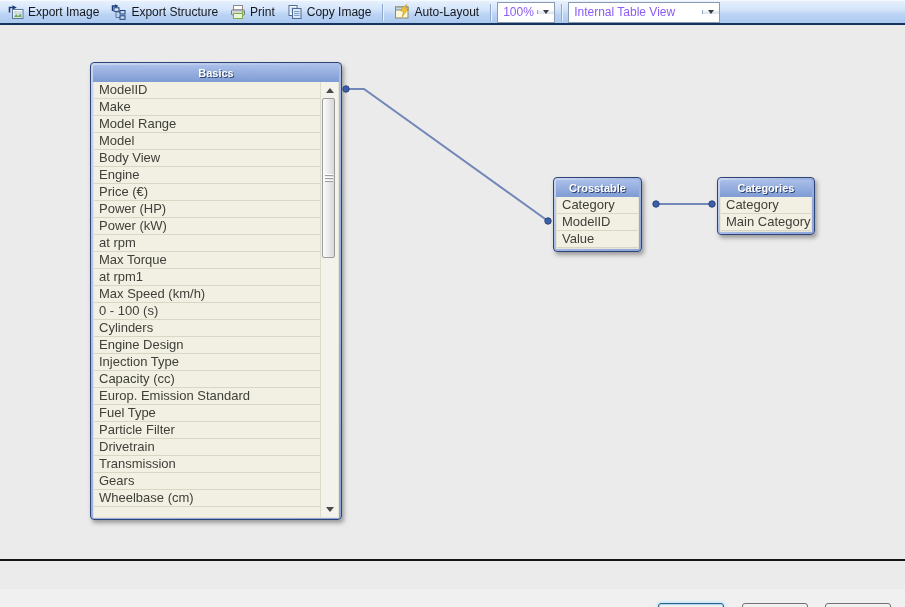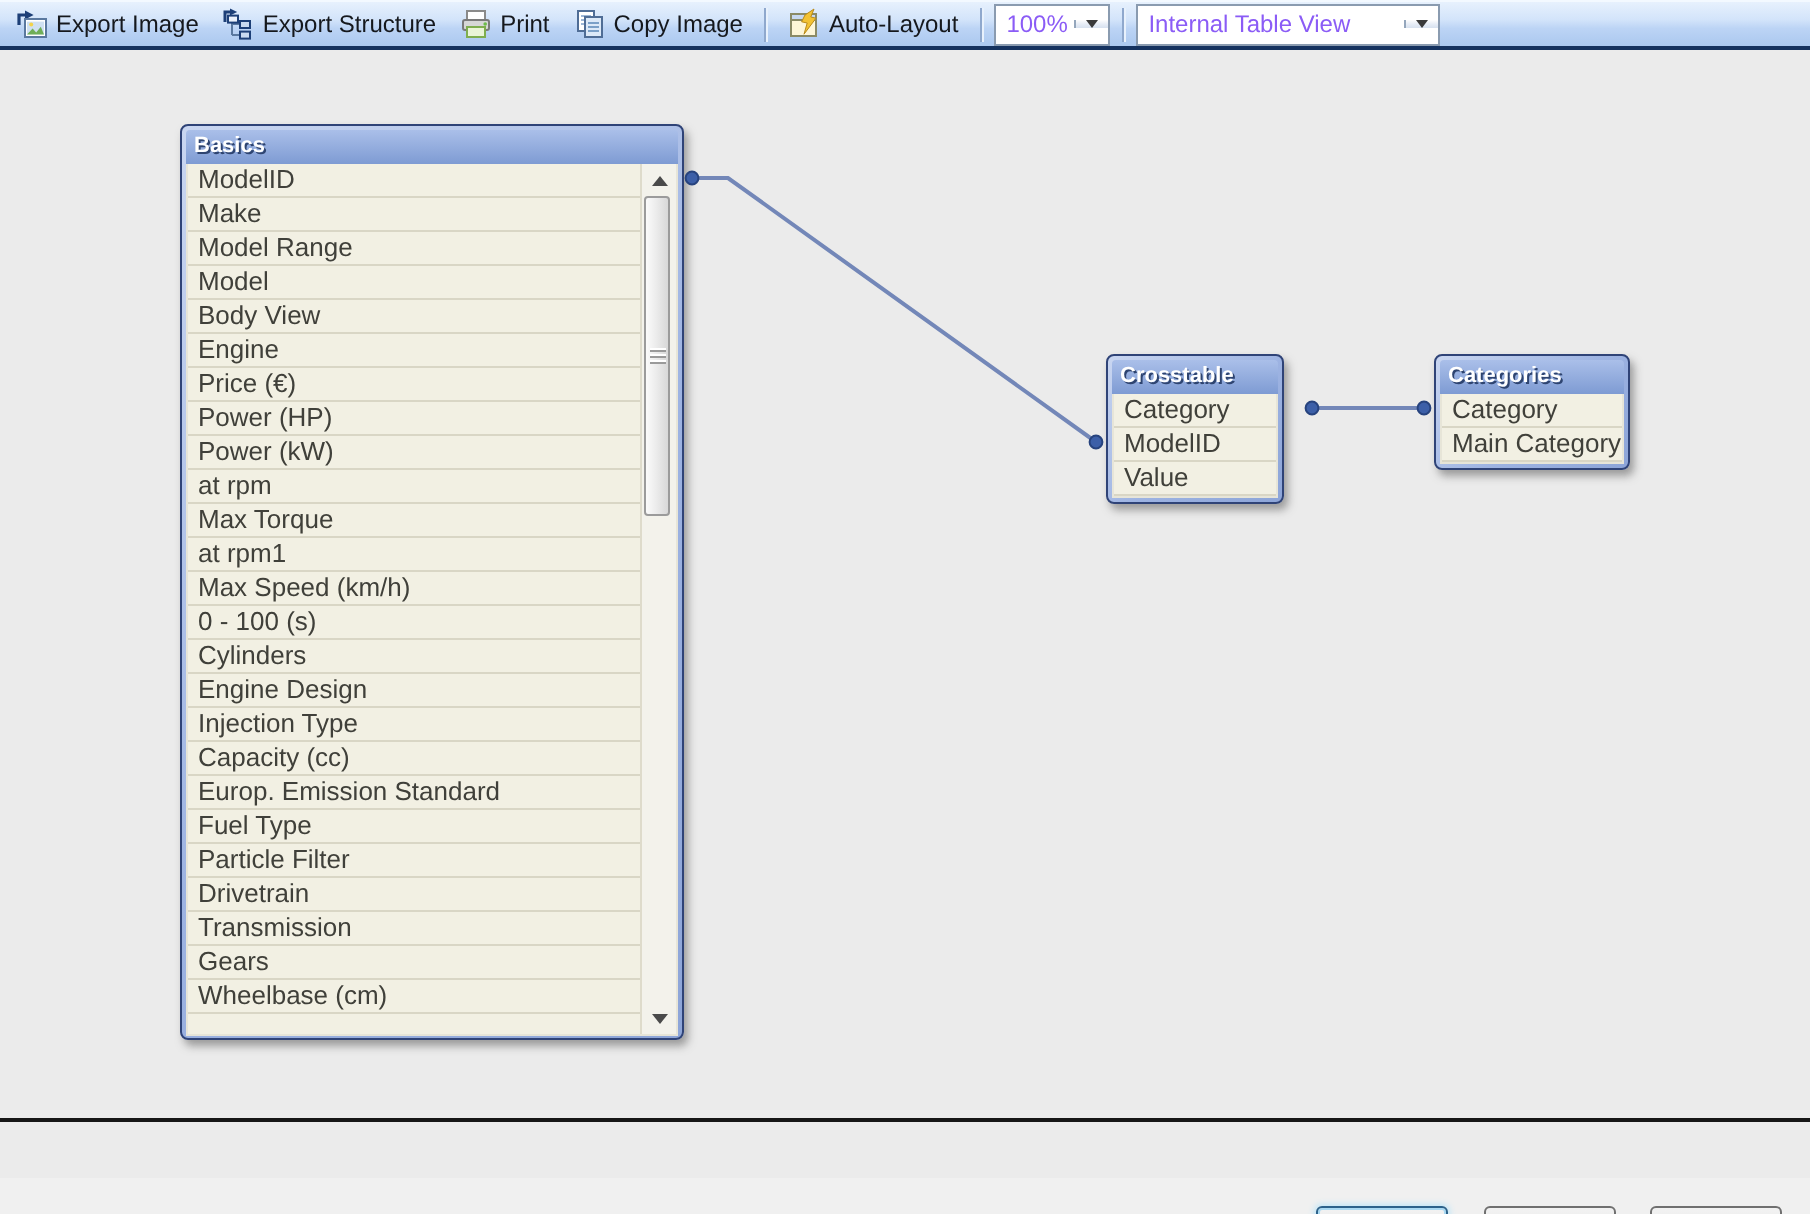"Basics" .dbtable-title { text-align: none -> center }
